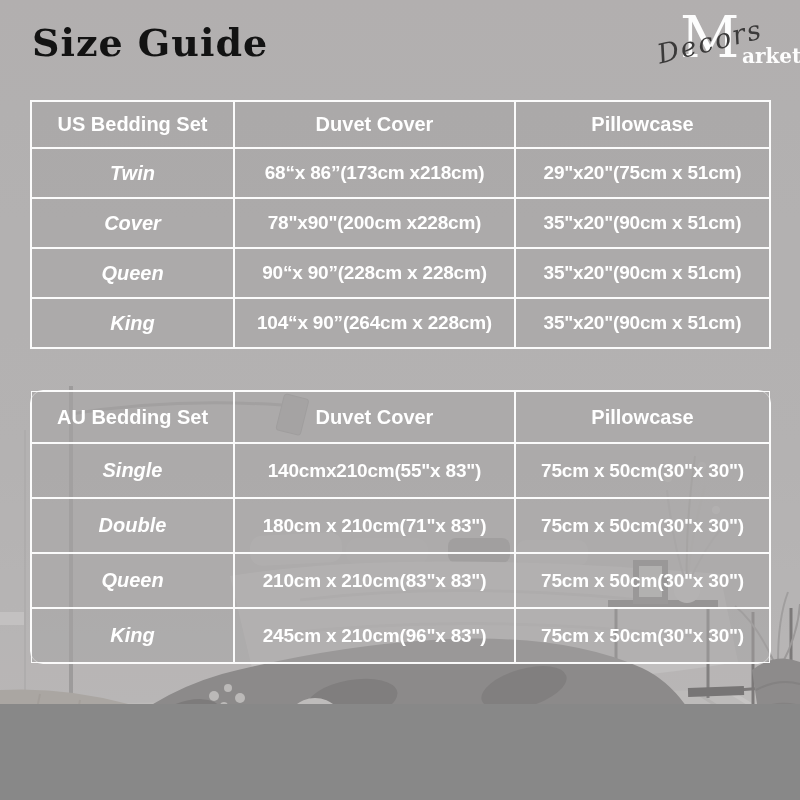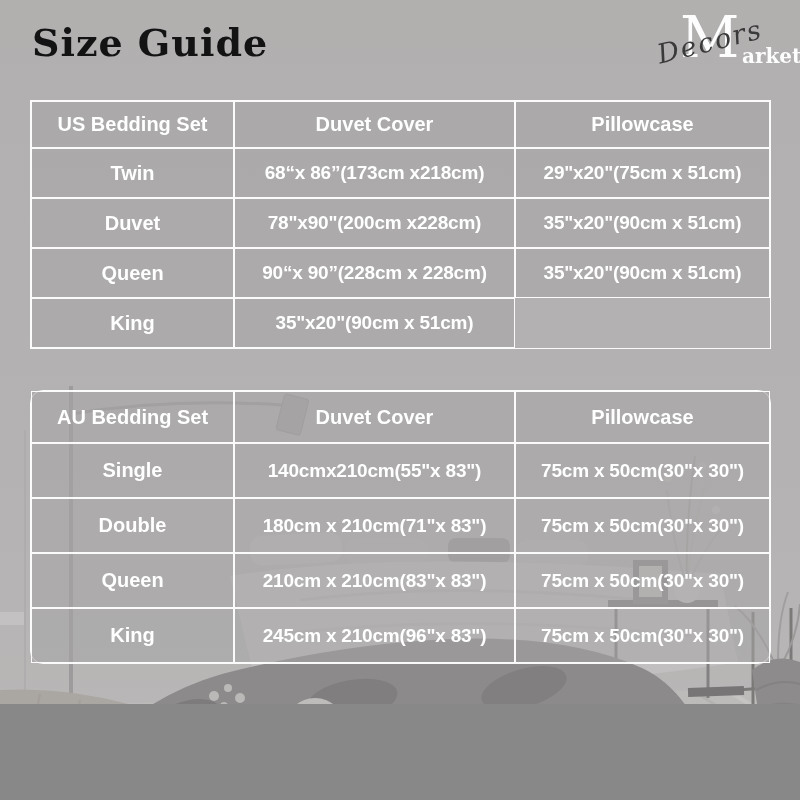"Twin" .size-table .sizecell { font-style: none -> italic }
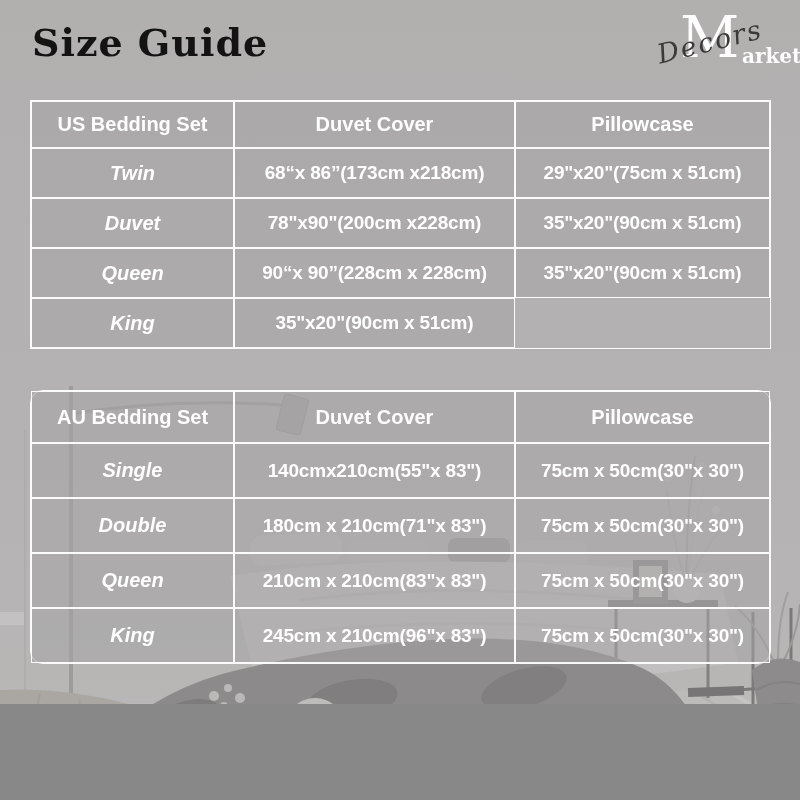"Duvet" div.cell { text: Duvet -> Cover }
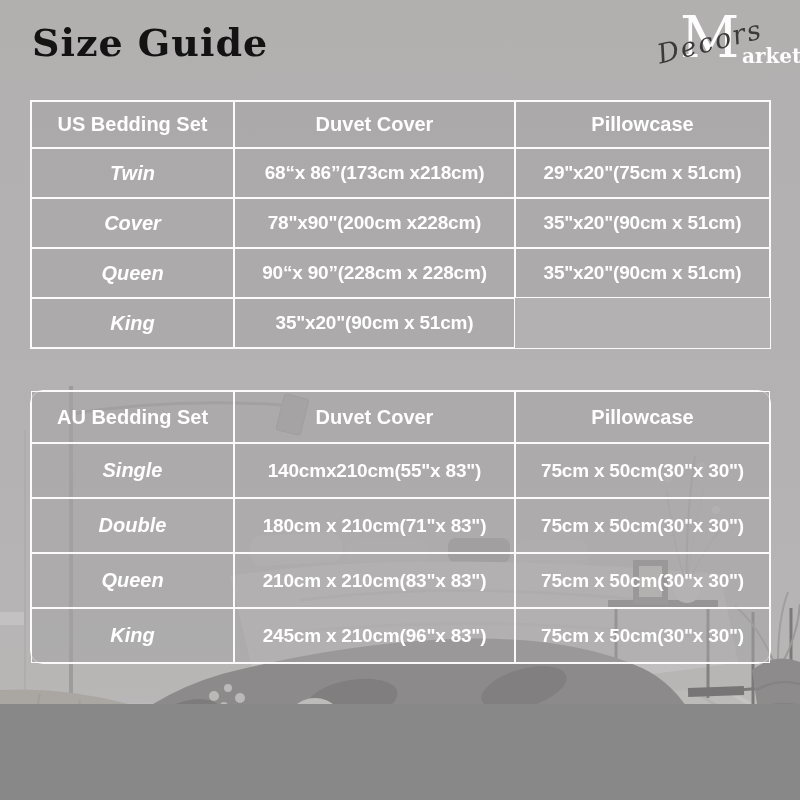"104“x 90”(264cm x 228cm)" div.cell { html: none -> <div>104“x 90”(264cm x 228cm)</div> }
